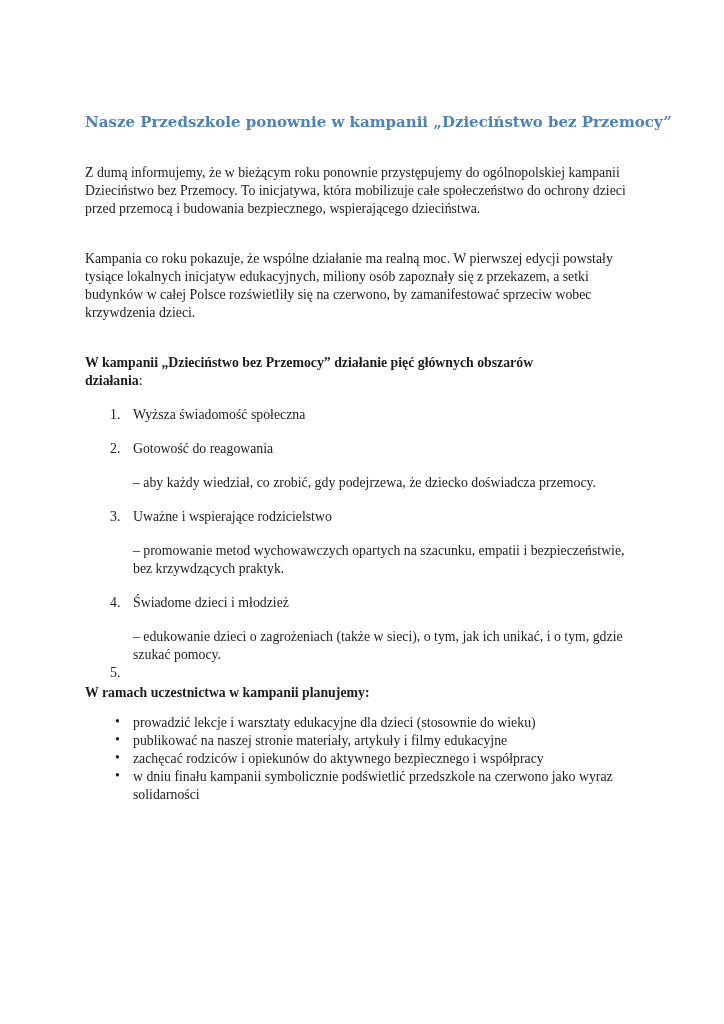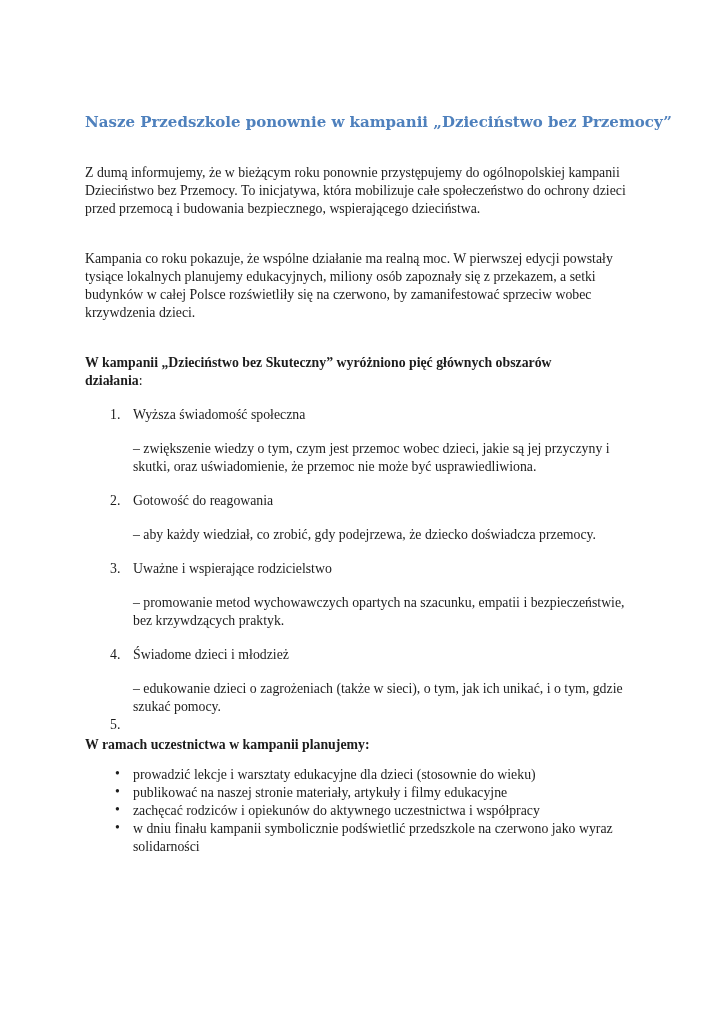"Kampania co roku pokazuje, że" p.para { text: planujemy -> inicjatyw }
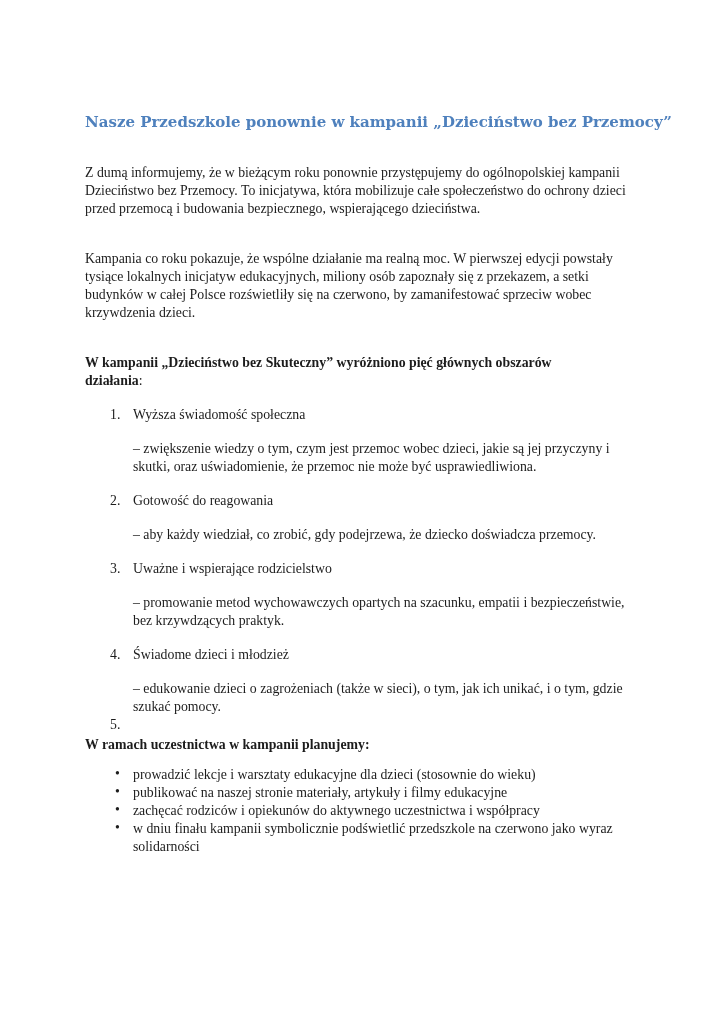"W kampanii „Dzieciństwo bez Skuteczny”" span { text: Skuteczny” wyróżniono -> Przemocy” działanie }
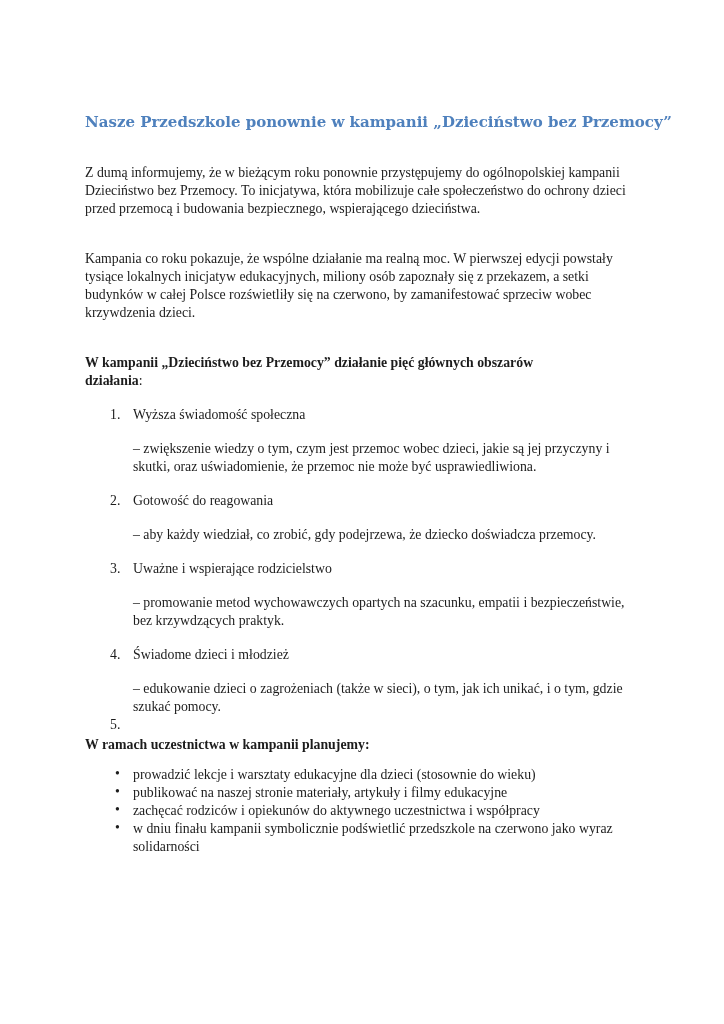"– zwiększenie wiedzy o tym," span.item-desc { html: <span>– zwiększenie wiedzy o tym, czym jest przemoc wobec dzieci, jakie są jej przyczyny i skutki, oraz uświadomienie, że przemoc nie może być usprawiedliwiona.</span> -> none }
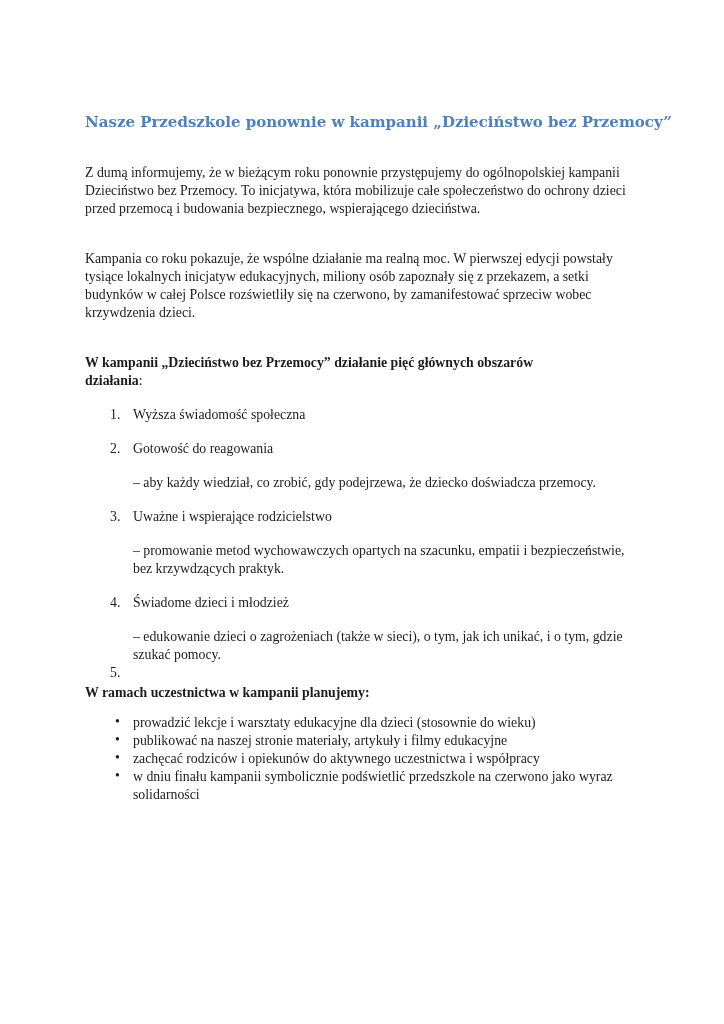"zachęcać rodziców i opiekunów do" span { text: uczestnictwa -> bezpiecznego }
